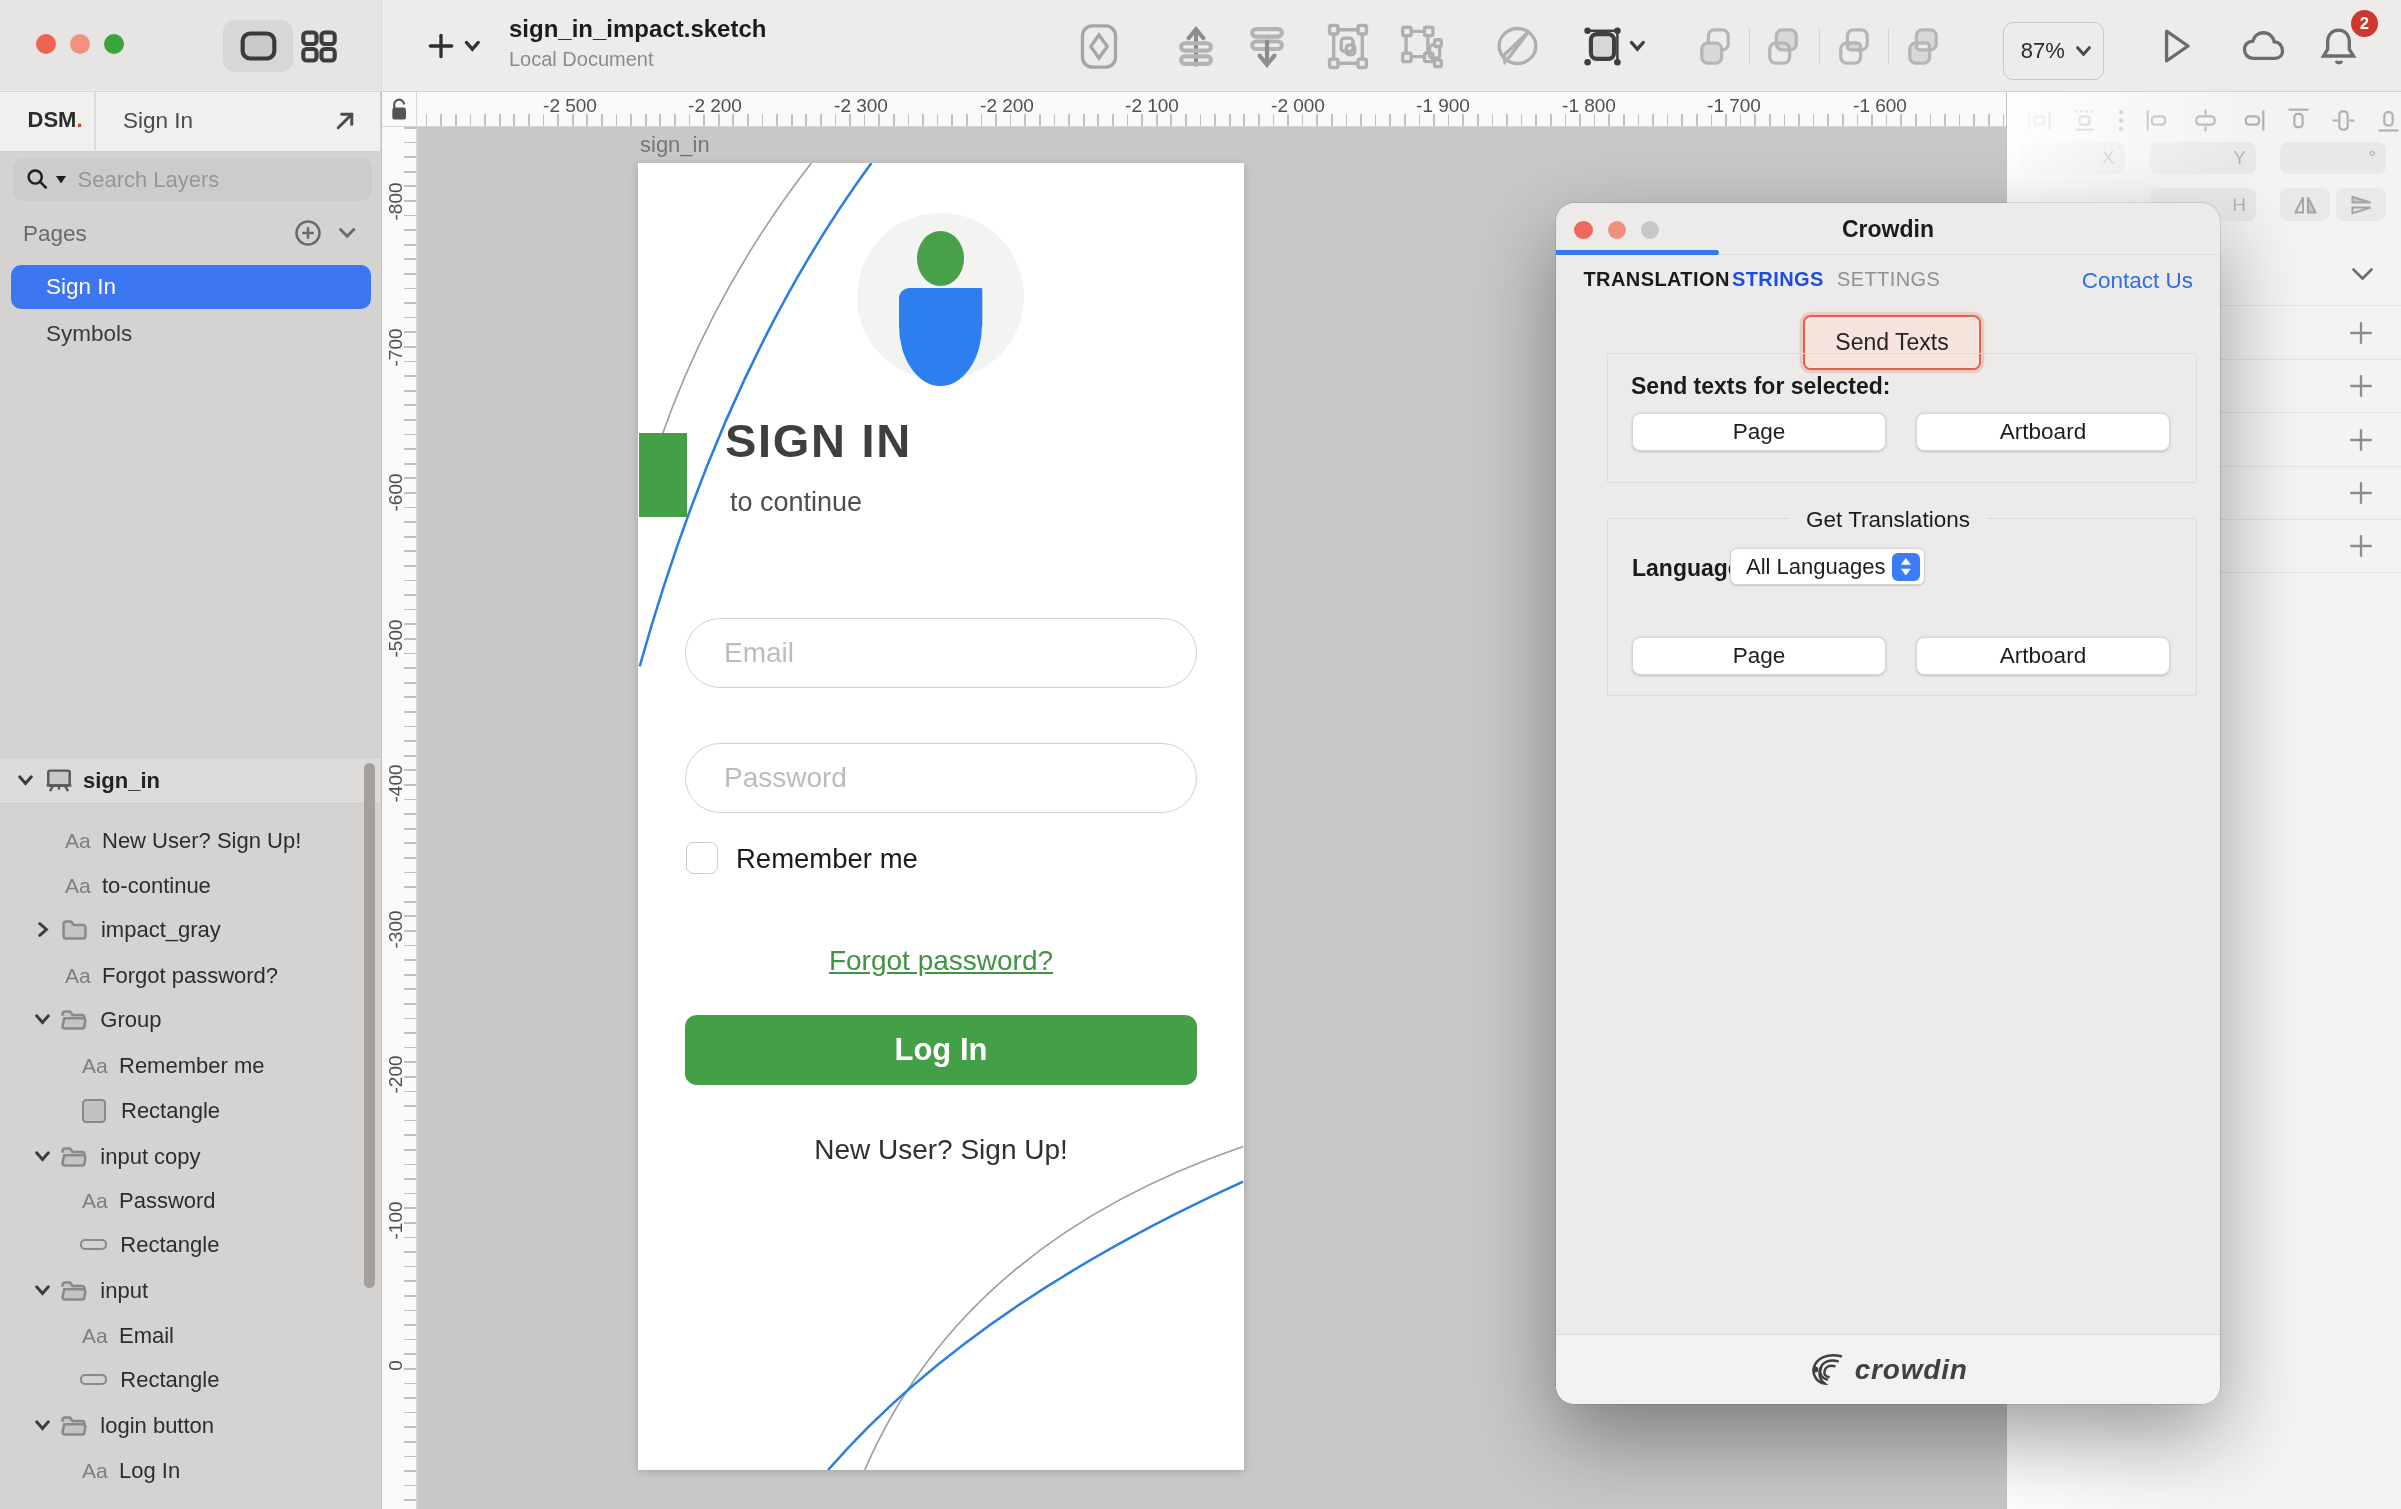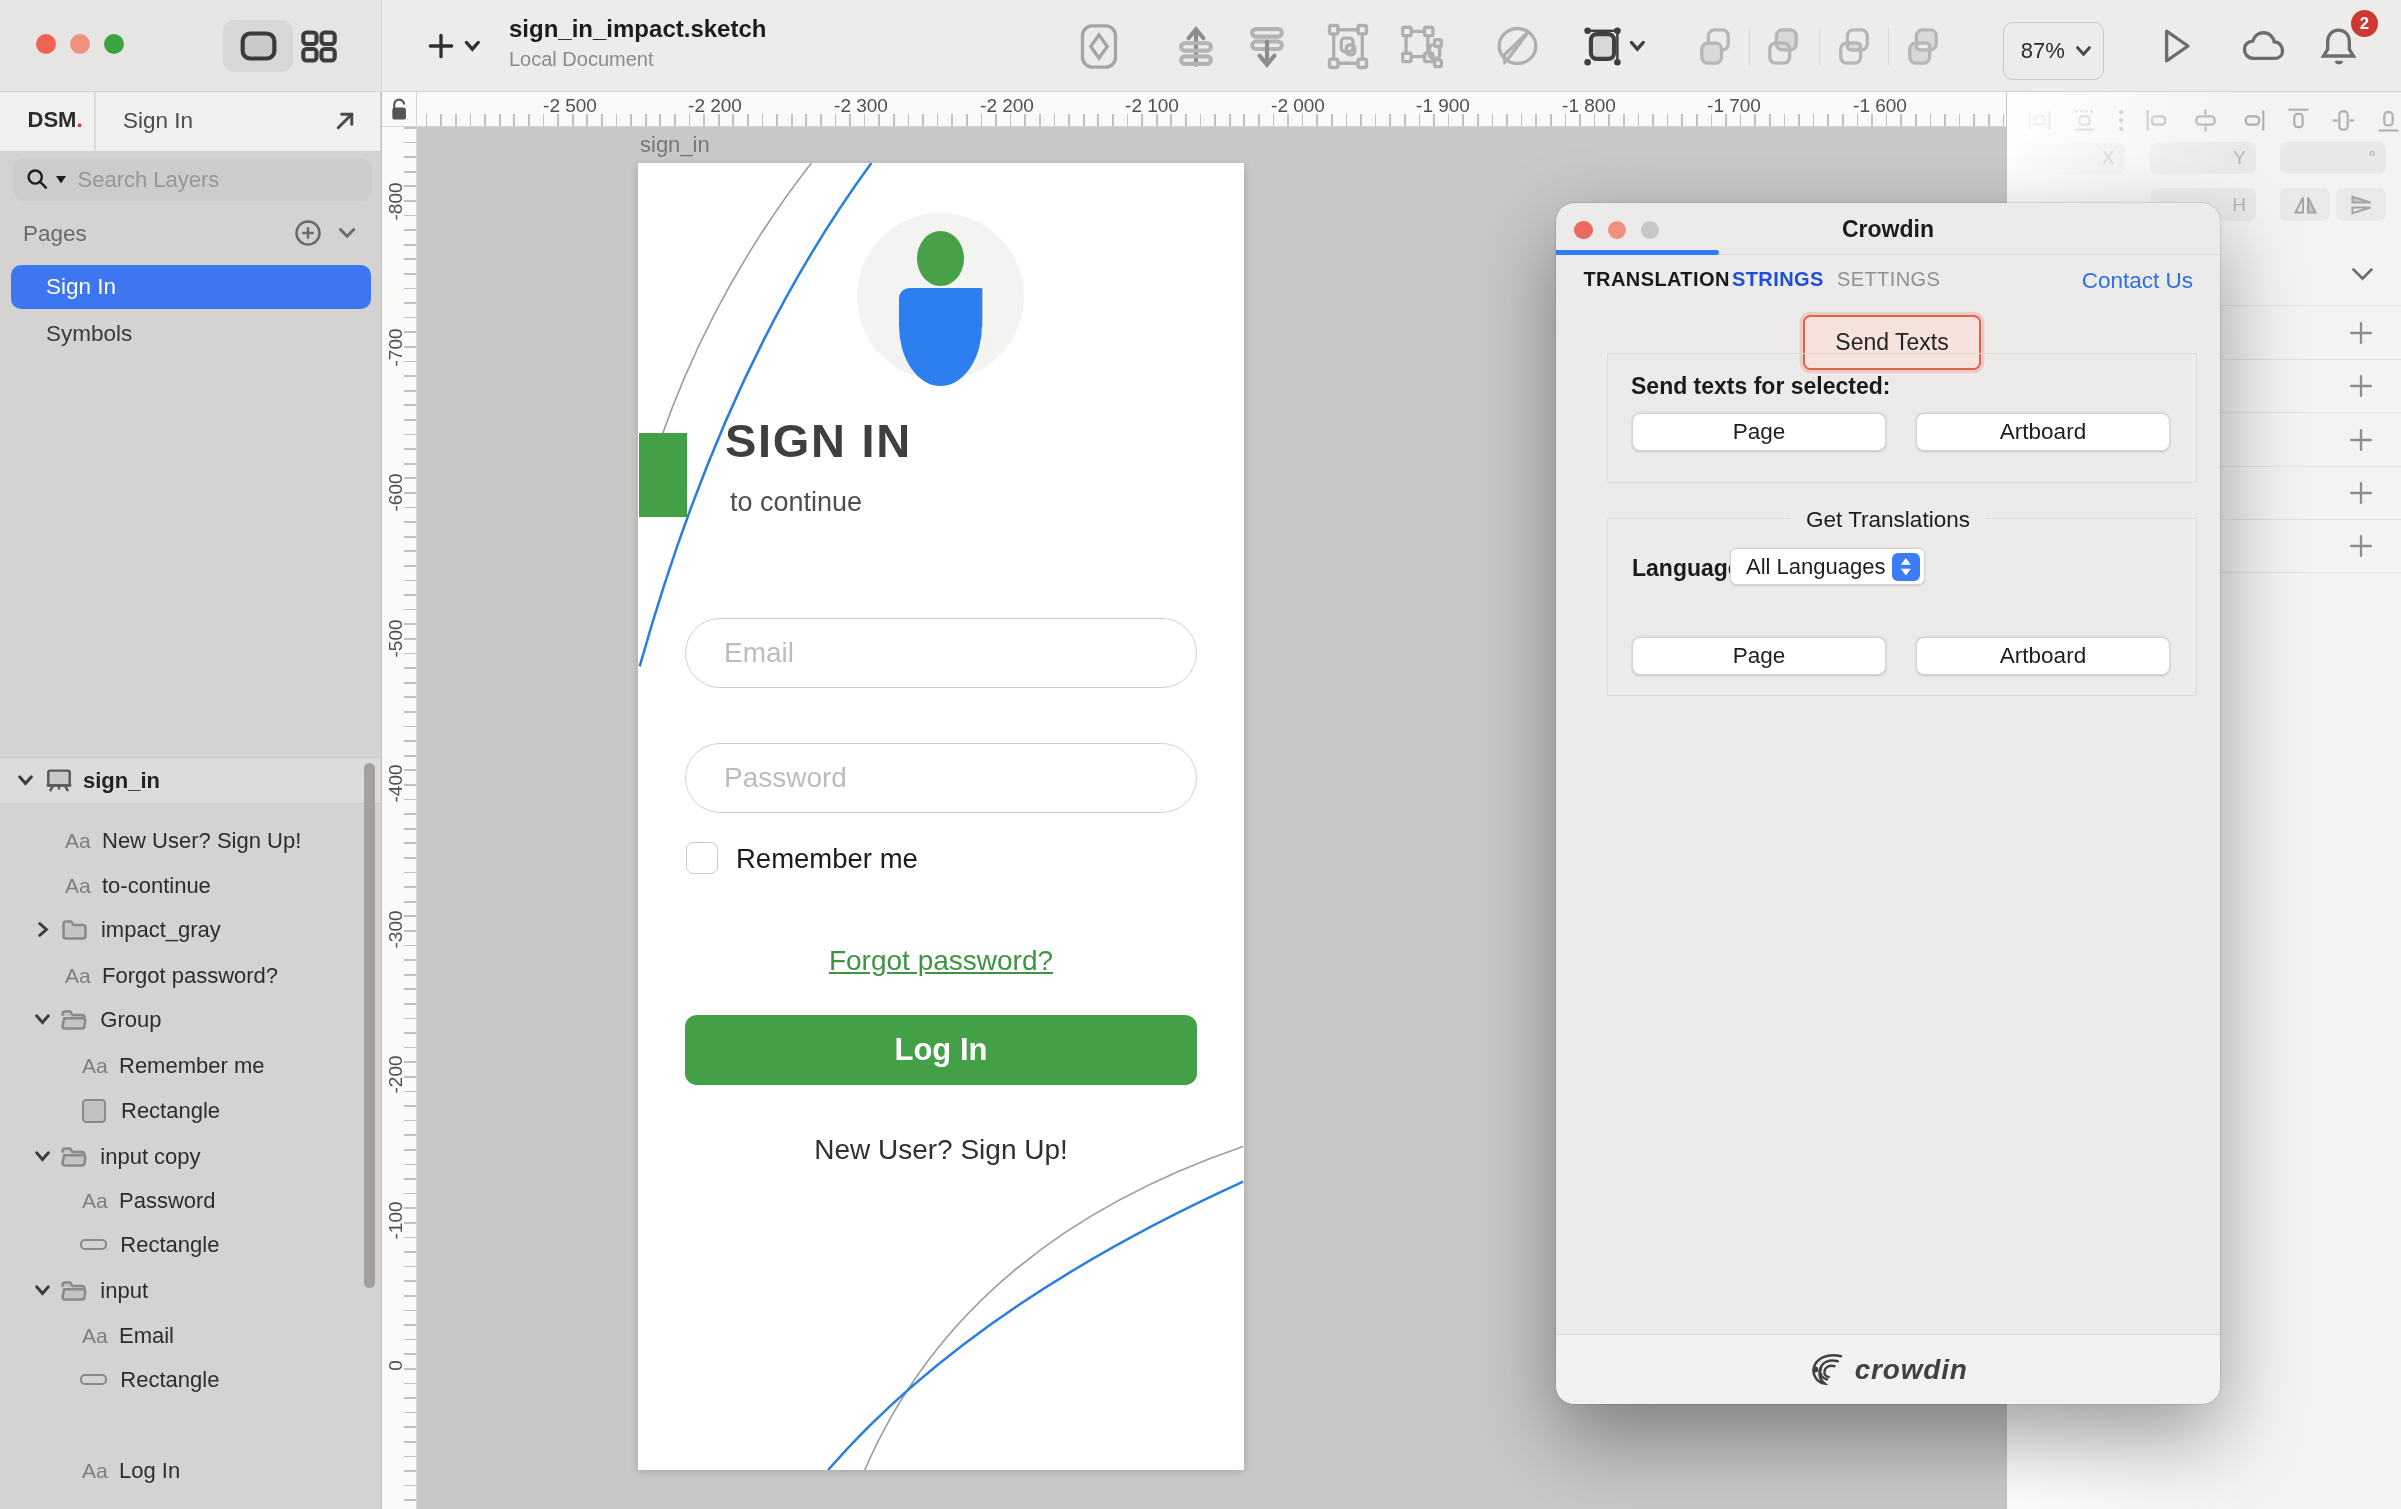"login button" div.lr { html: none -> <div> <span> <svg> <polyline></polyline> </svg> </span> <span> <svg> <path></path> <path></path> </svg> </span> <span>login button</span> </div> }
